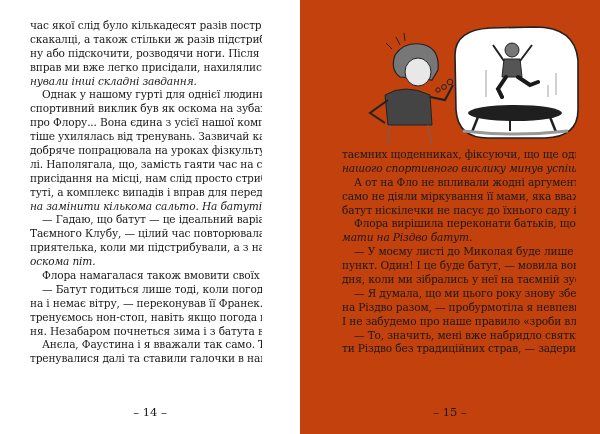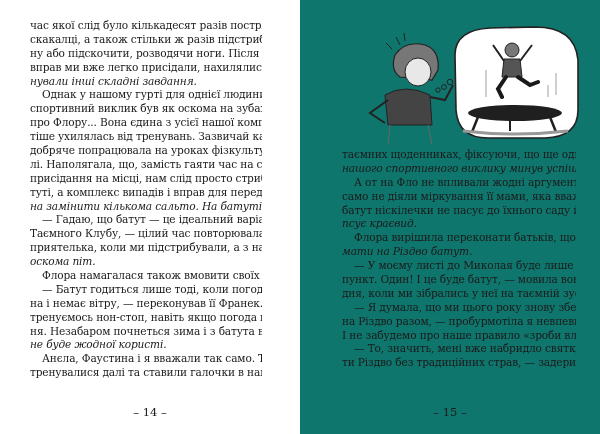"псує краєвид." span.line { html: <span>псує краєвид.</span> -> none }
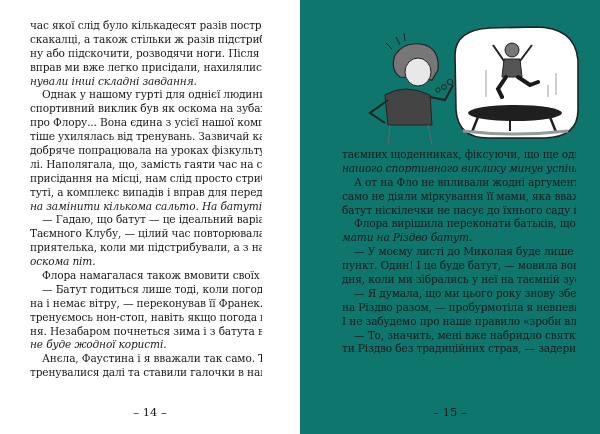"не буде жодної користі." span.line { html: <span>не буде жодної користі.</span> -> none }
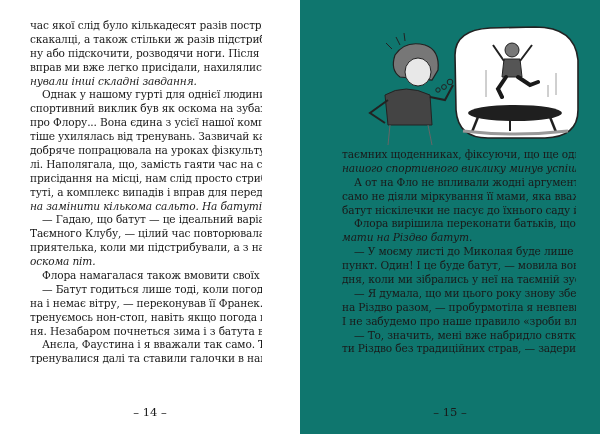"– 15 –" .page-right { background: #0f766e -> #c2410c }
